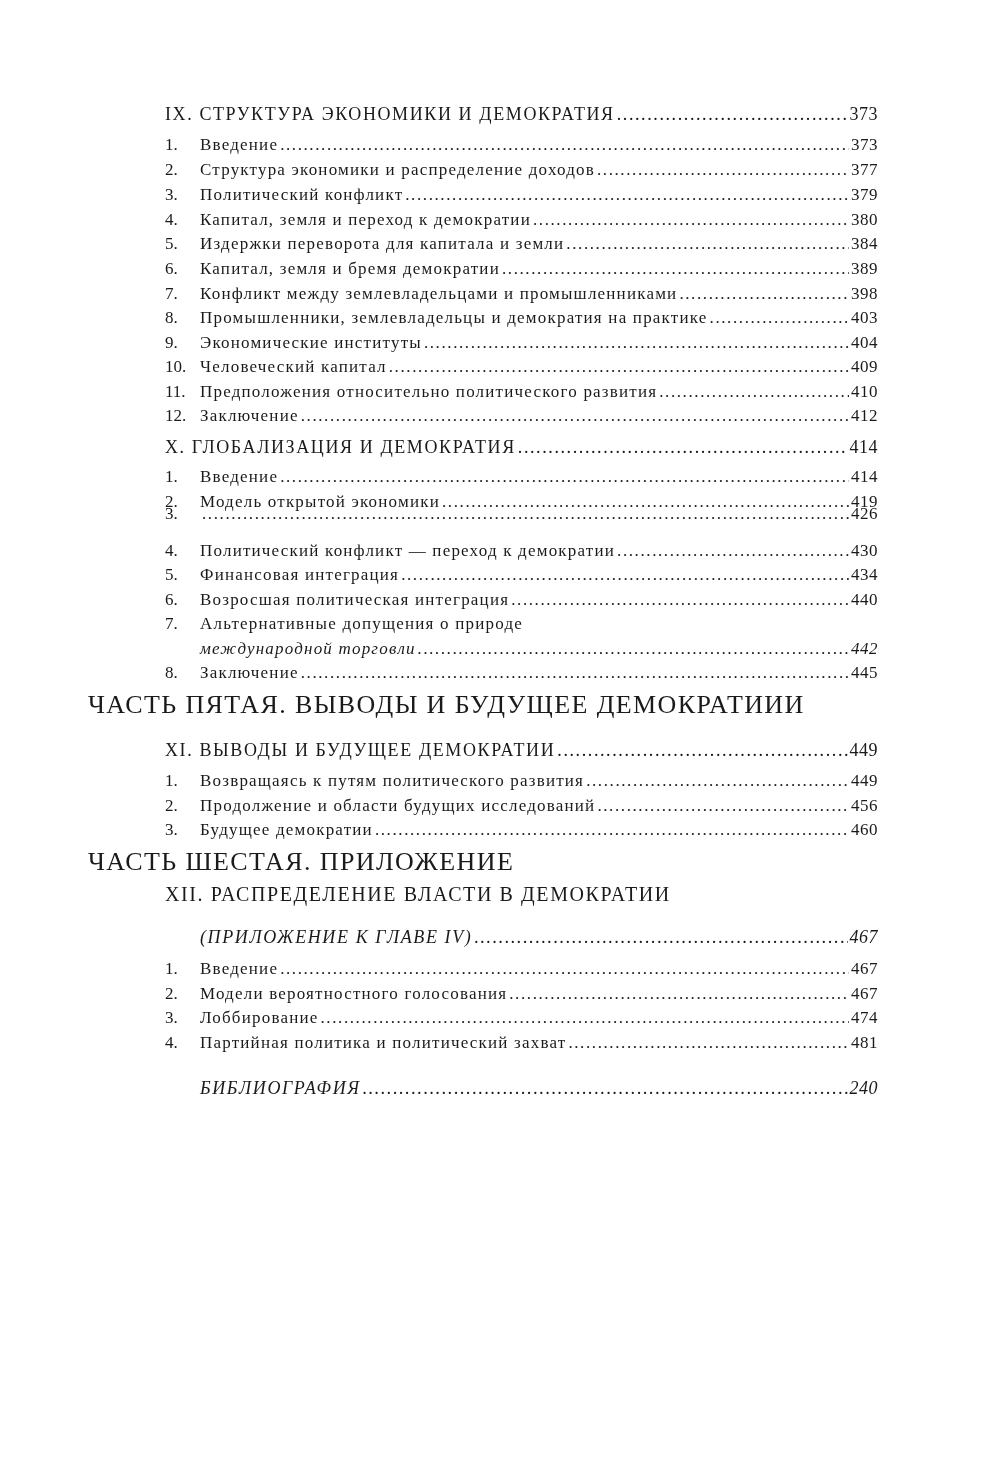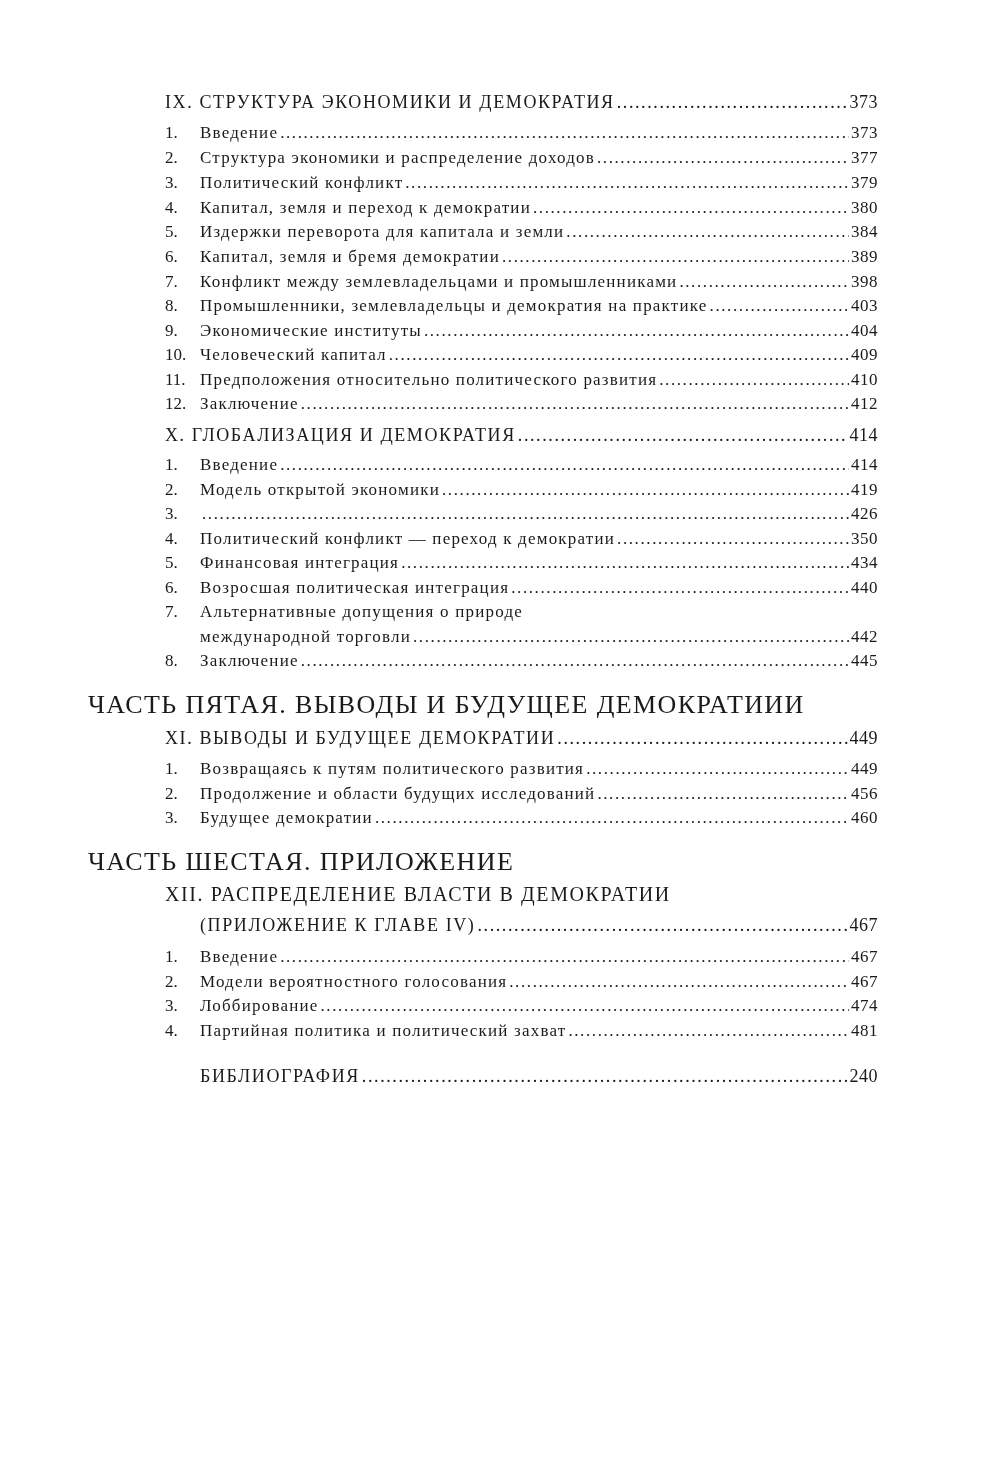"IX. СТРУКТУРА ЭКОНОМИКИ И ДЕМОКРАТИЯ" .row .title { margin-top: none -> 12px }
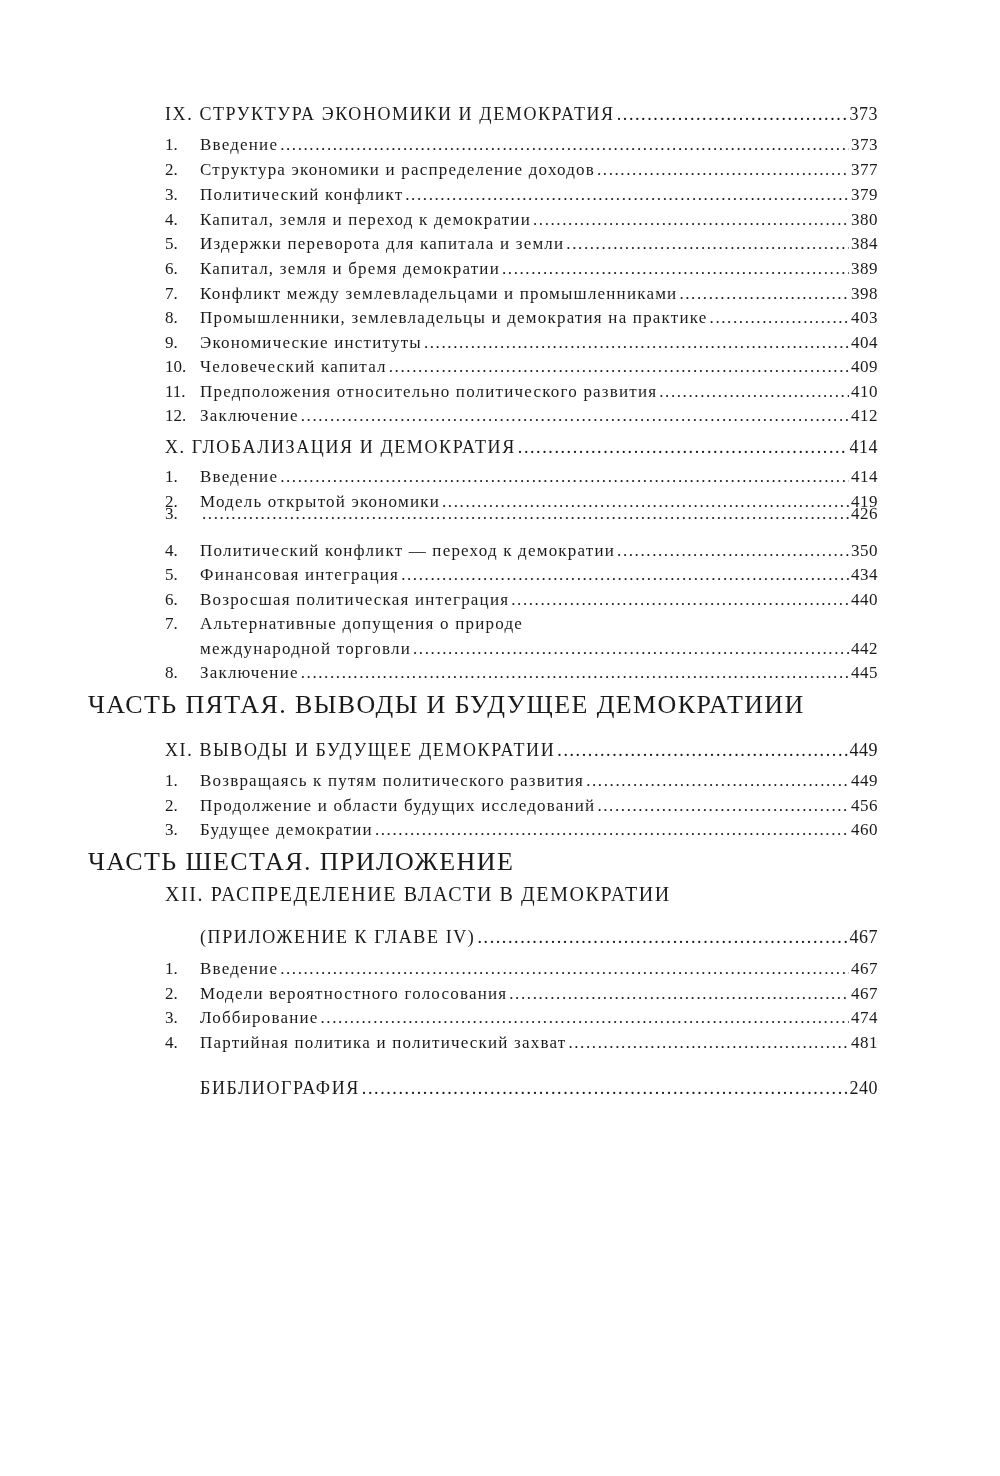"350" span.page { text: 350 -> 430 }
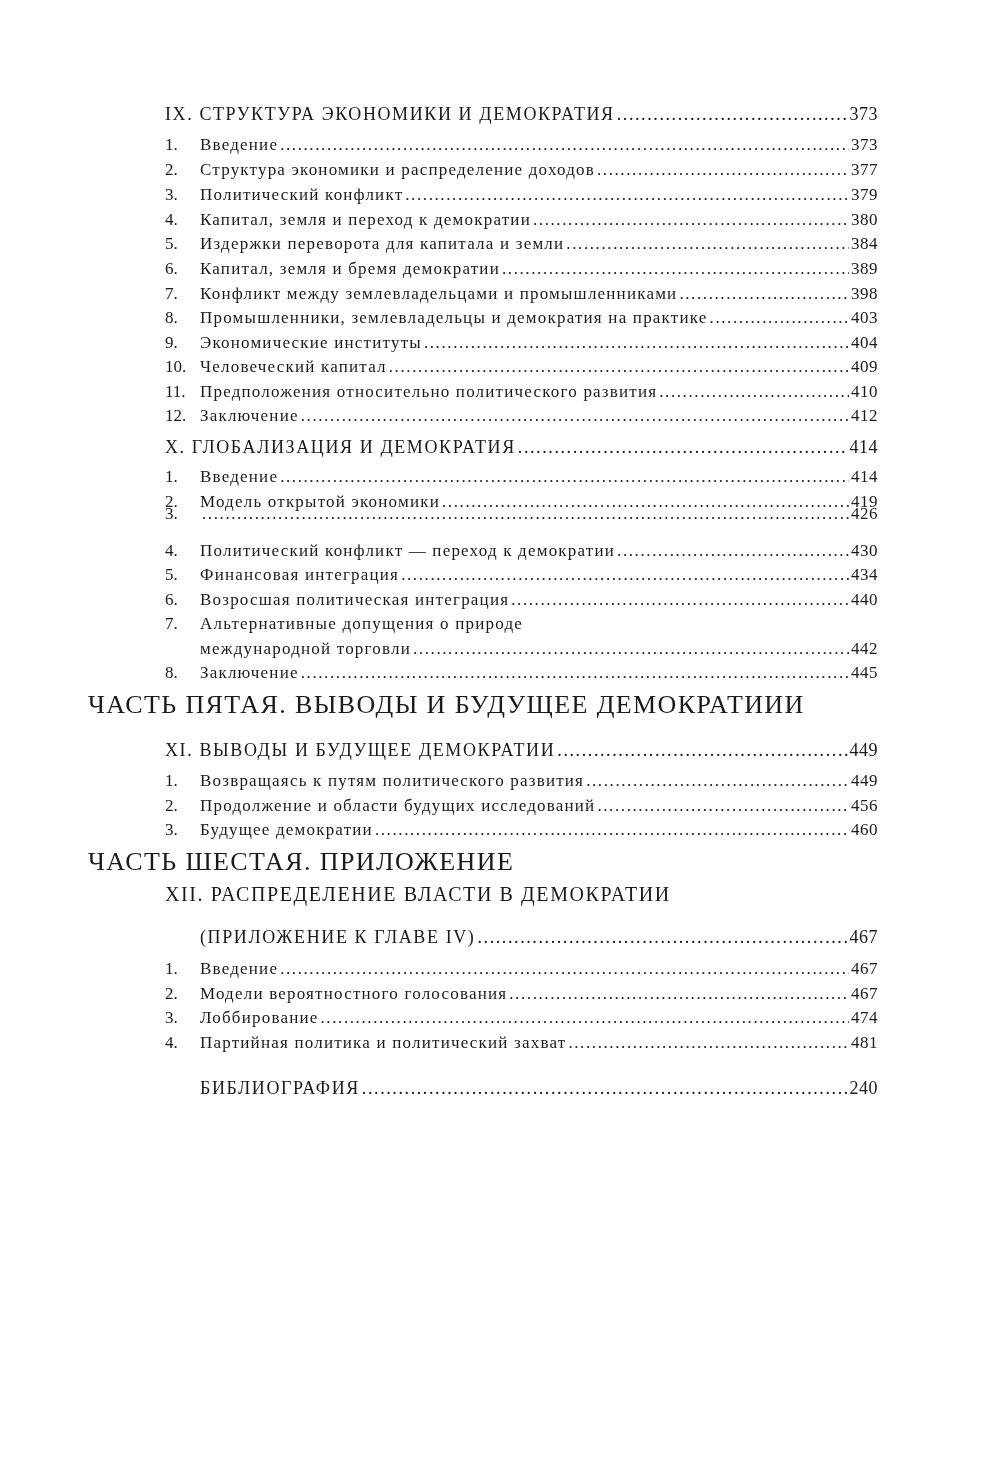"международной торговли" .cont { font-style: none -> italic }
